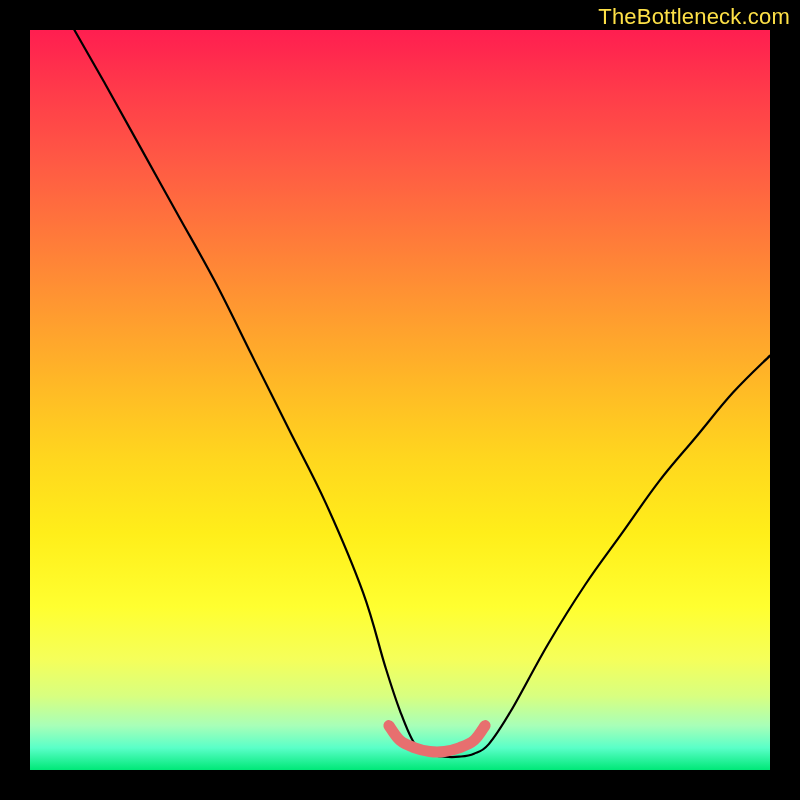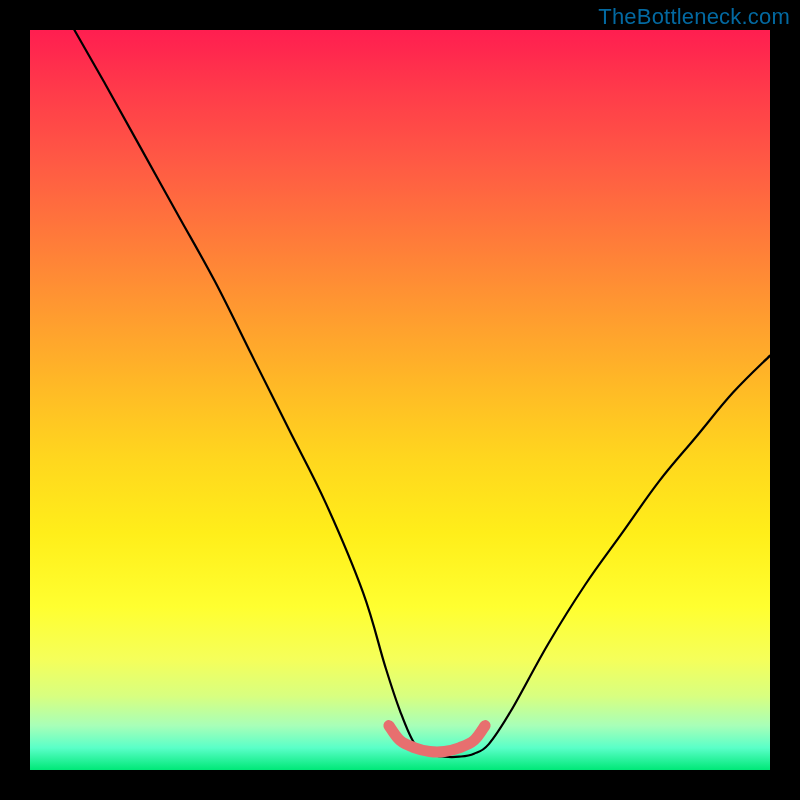"TheBottleneck.com" .watermark { color: #0369a1 -> #fde047 }
